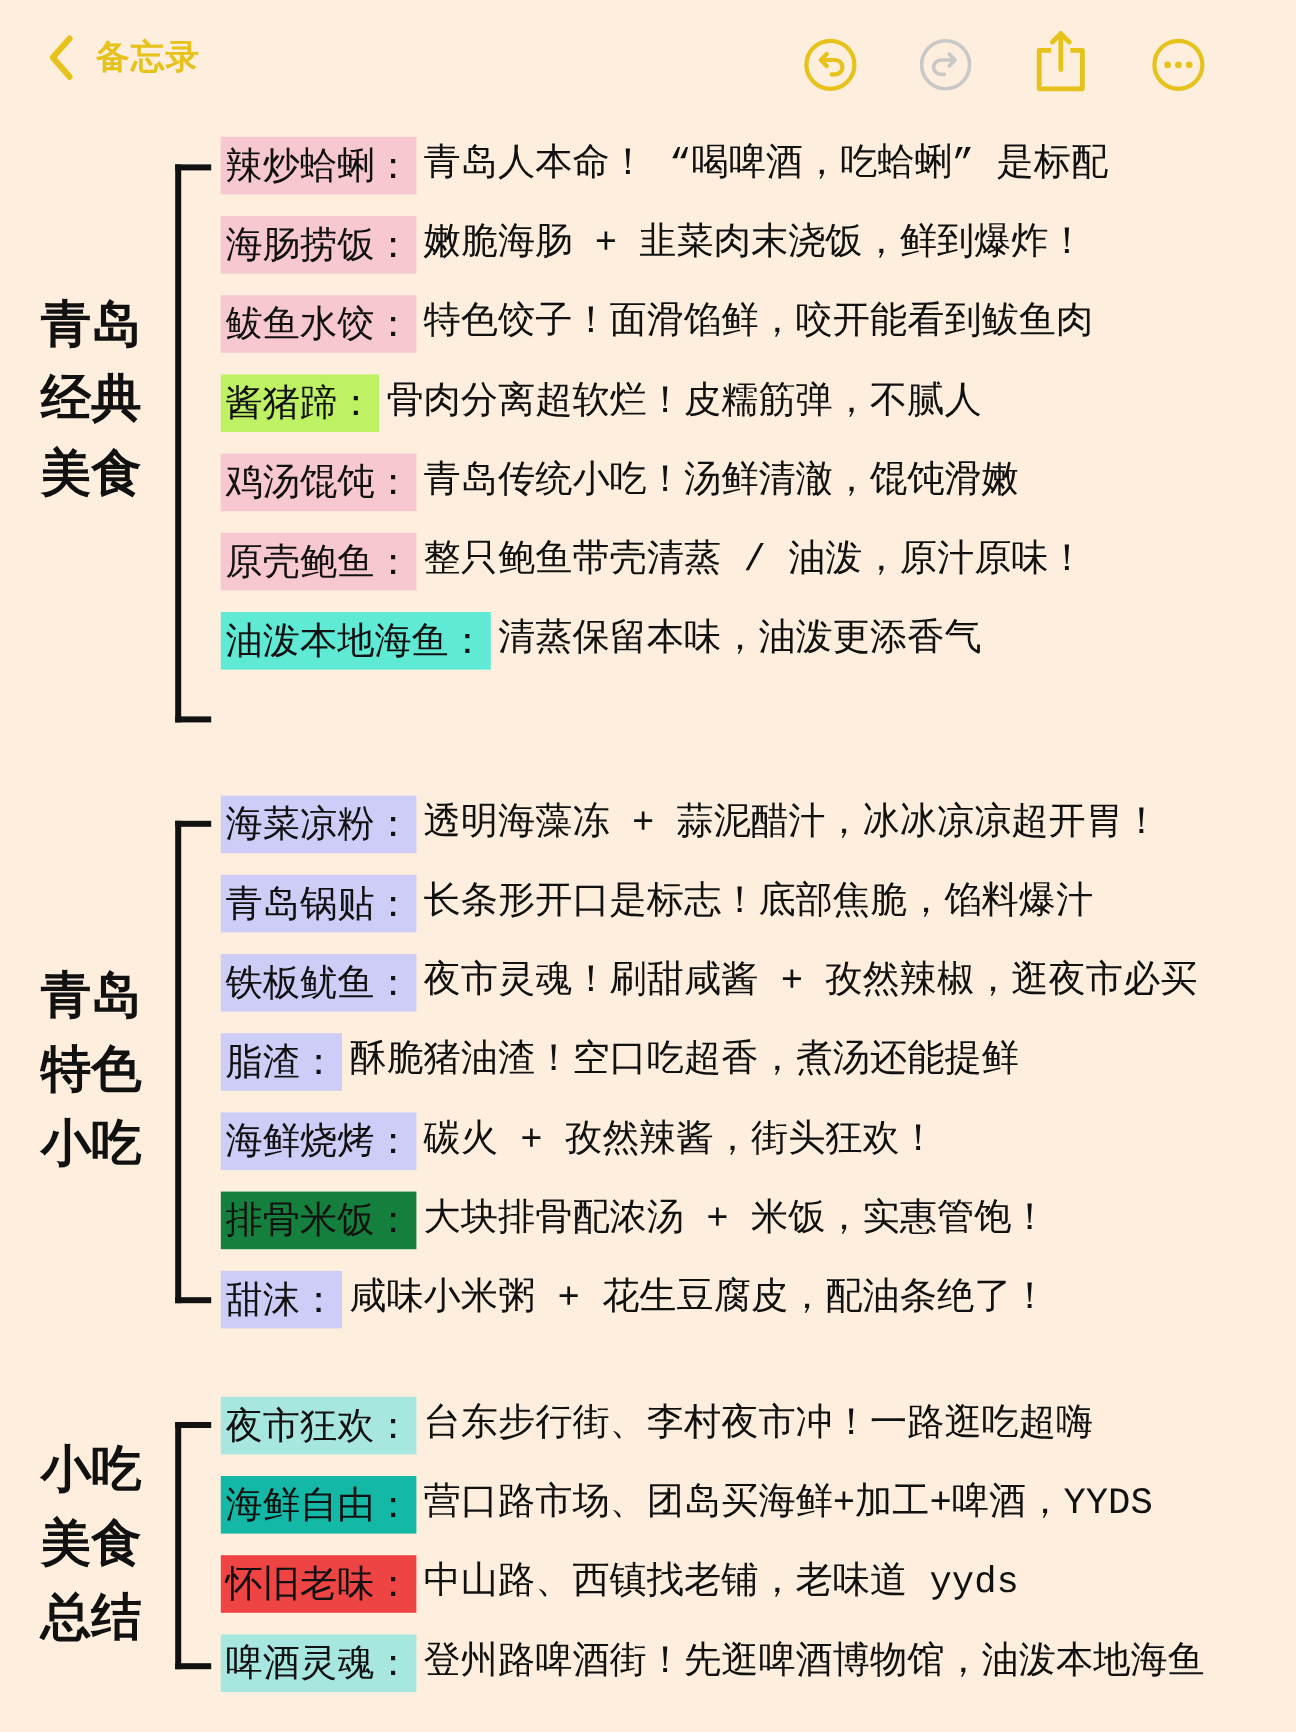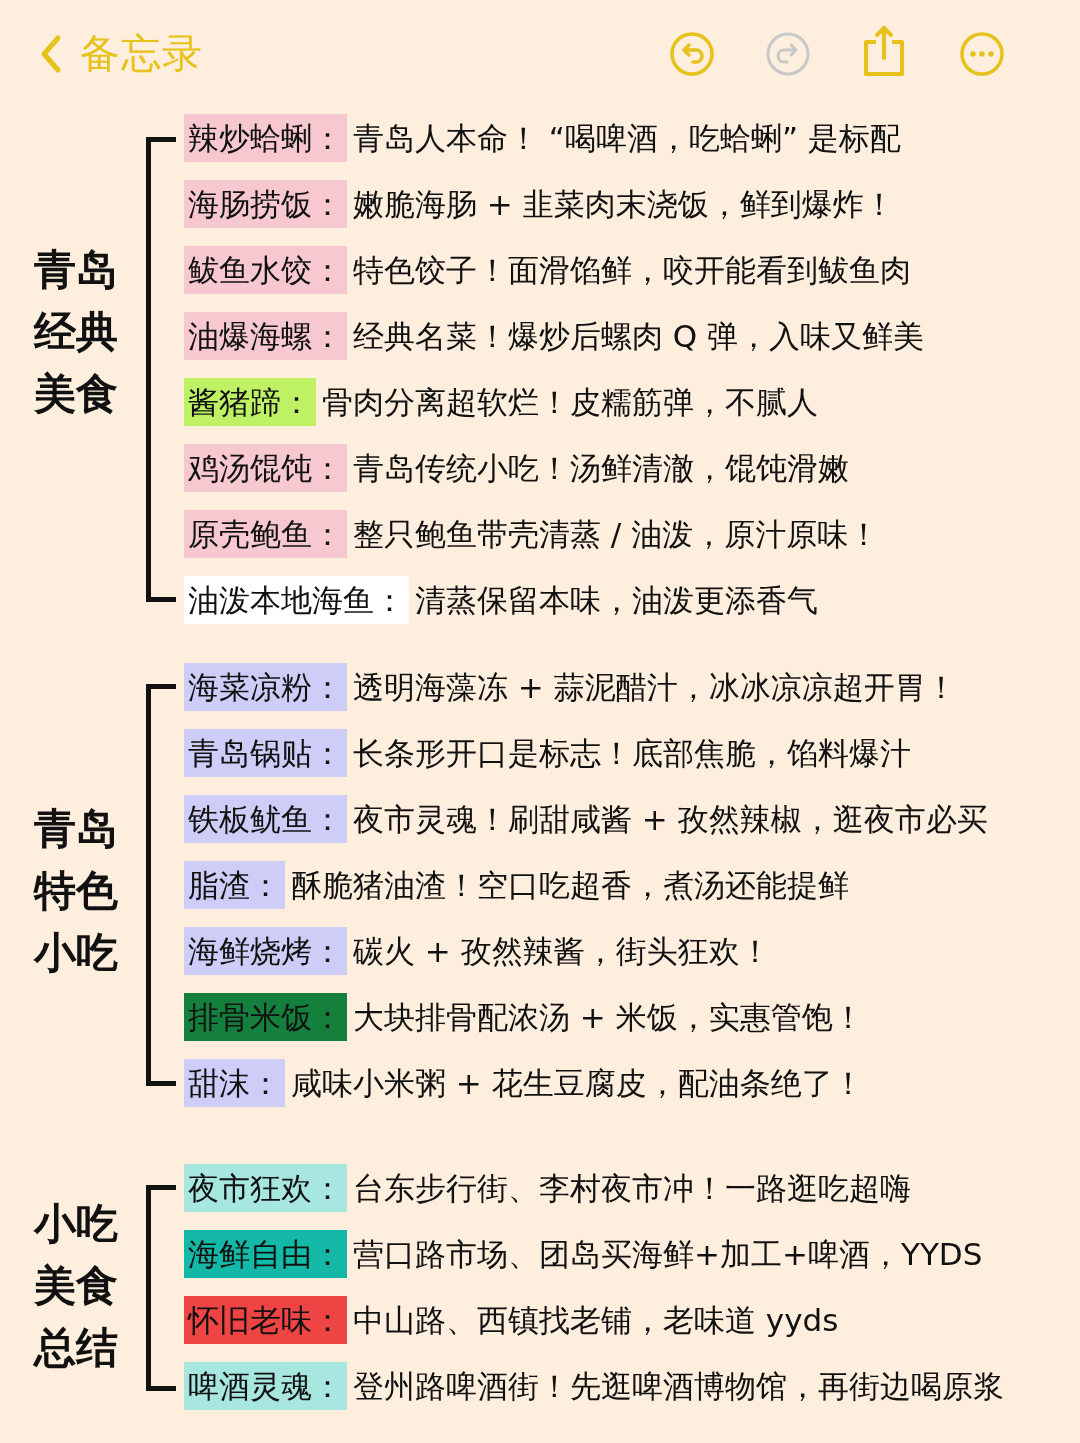"备忘录" .back span { font-size: 40px -> 28px; font-weight: normal -> bold }
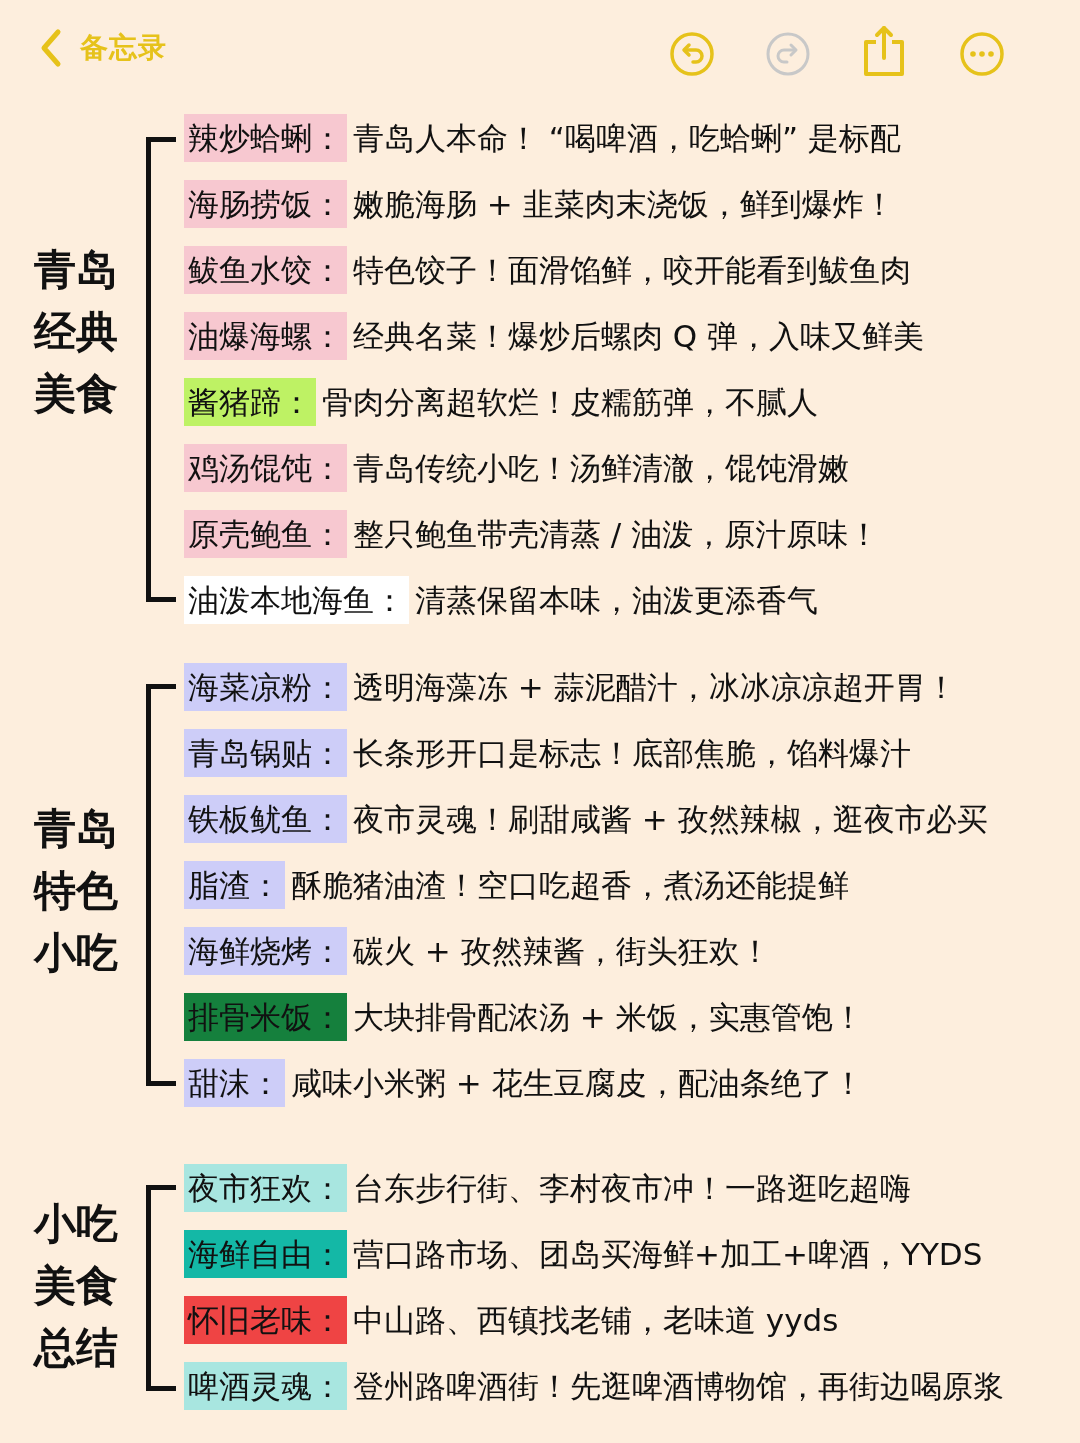"青岛人本命！ “喝啤酒，吃蛤蜊” 是标配" .desc { font-family: none -> Liberation Mono, monospace }
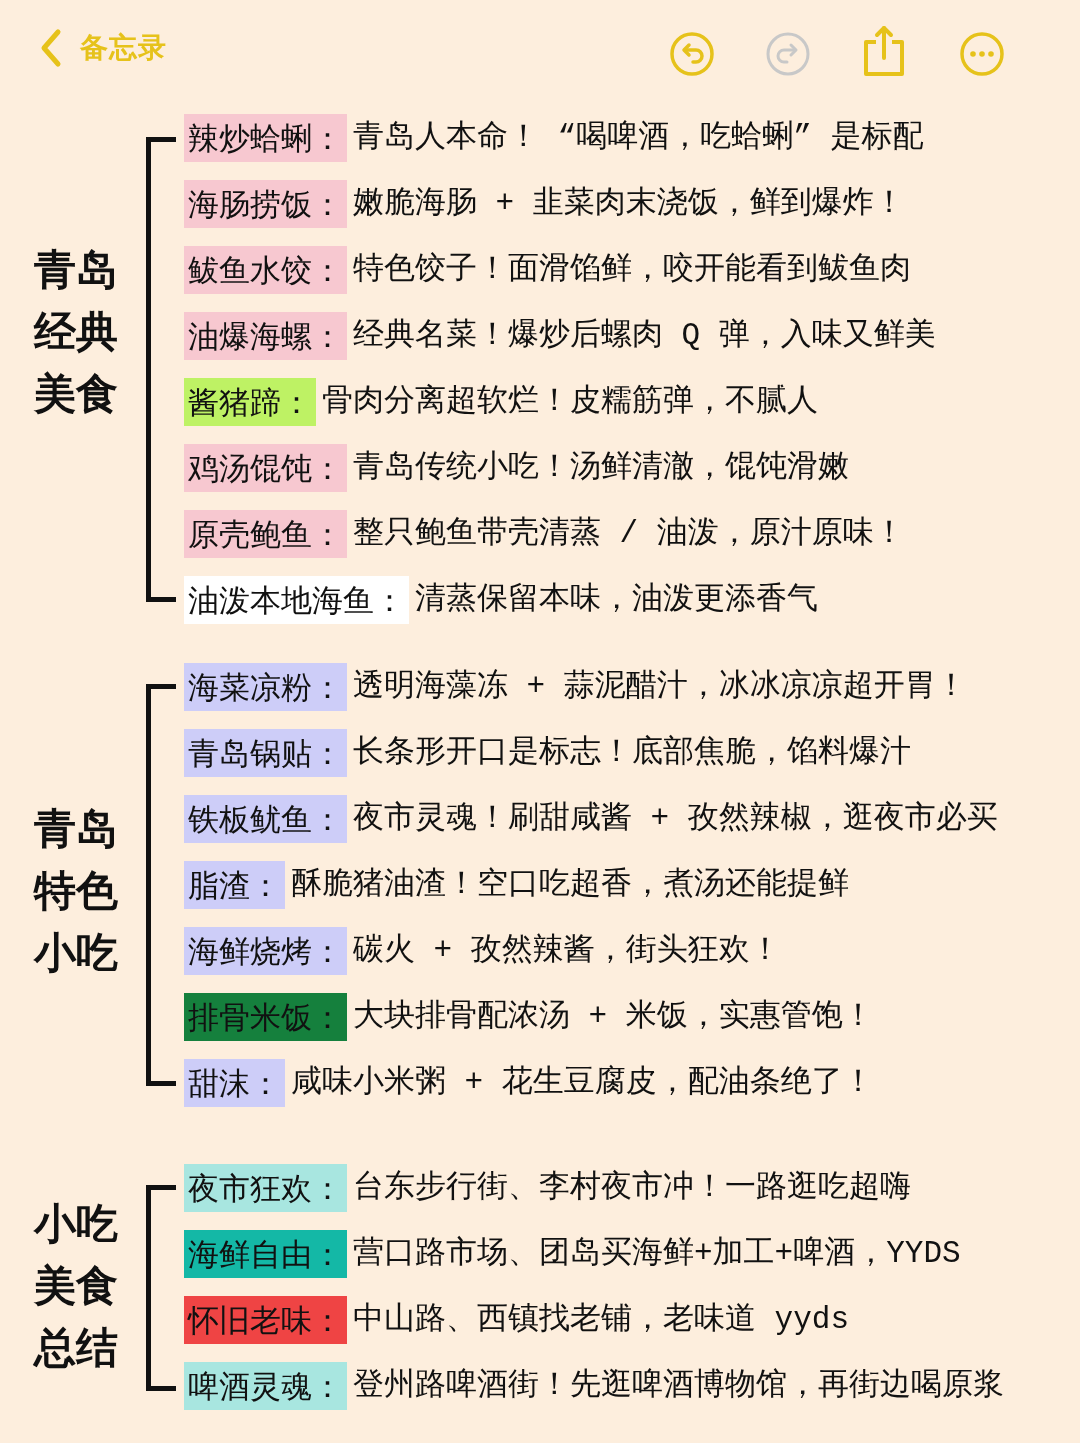"油爆海螺：" div.row { html: <div> <span>油爆海螺：</span> <span>经典名菜！爆炒后螺肉 Q 弹，入味又鲜美</span> </div> -> none }
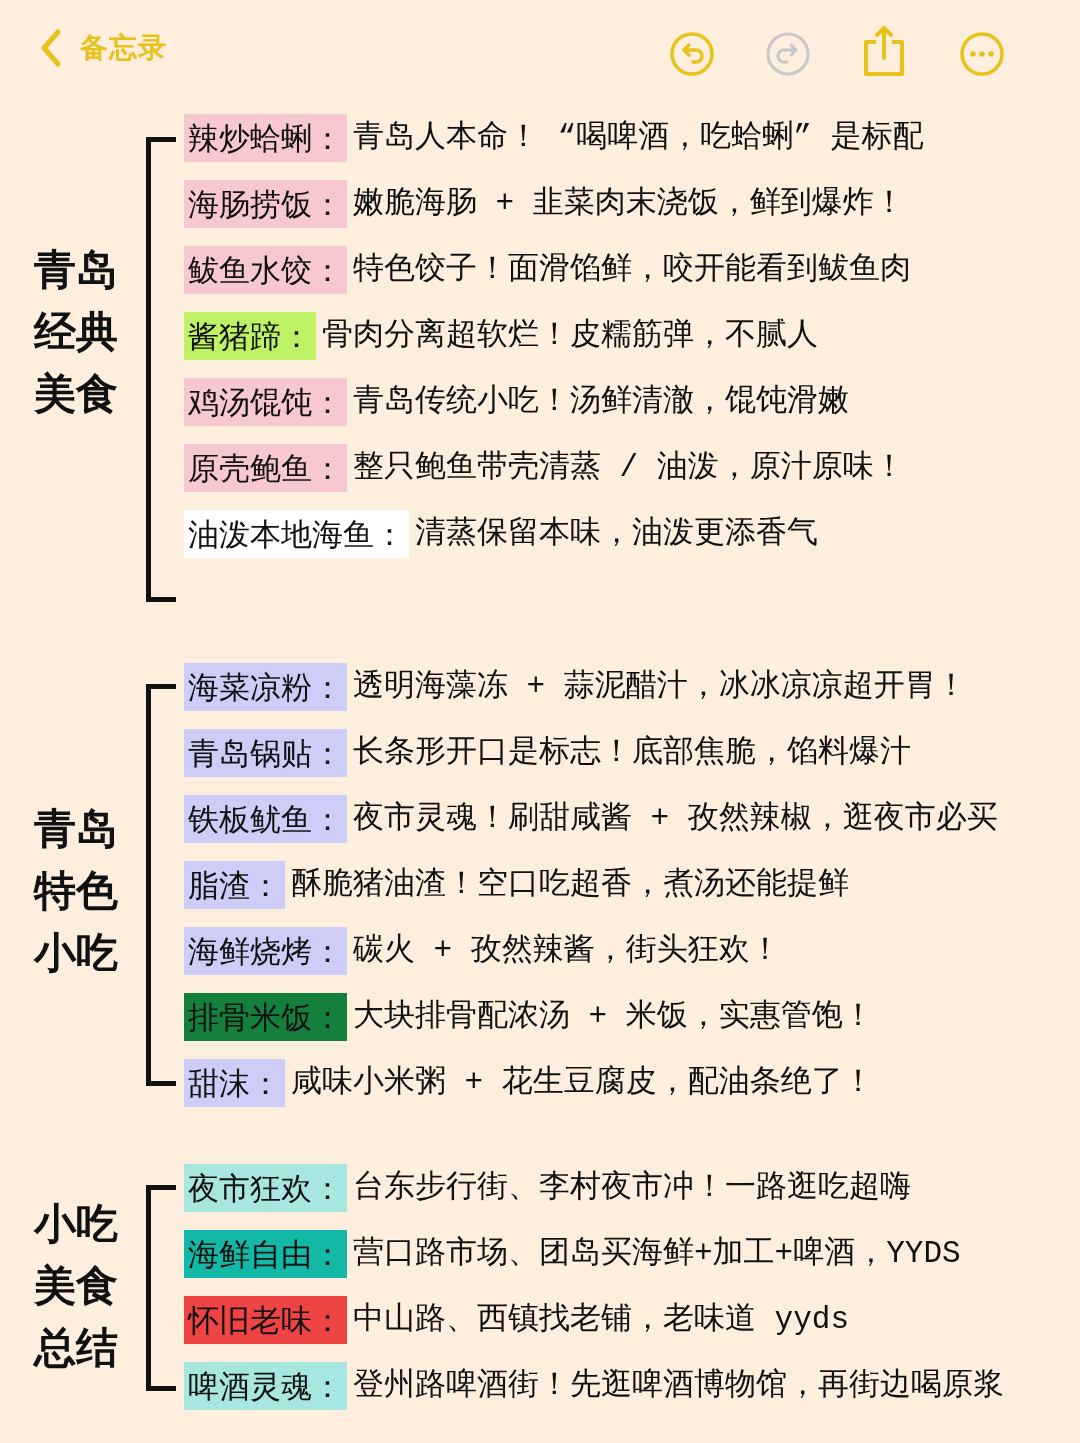"油泼本地海鱼：" span.tag { background: #ffffff -> #5eead4 }
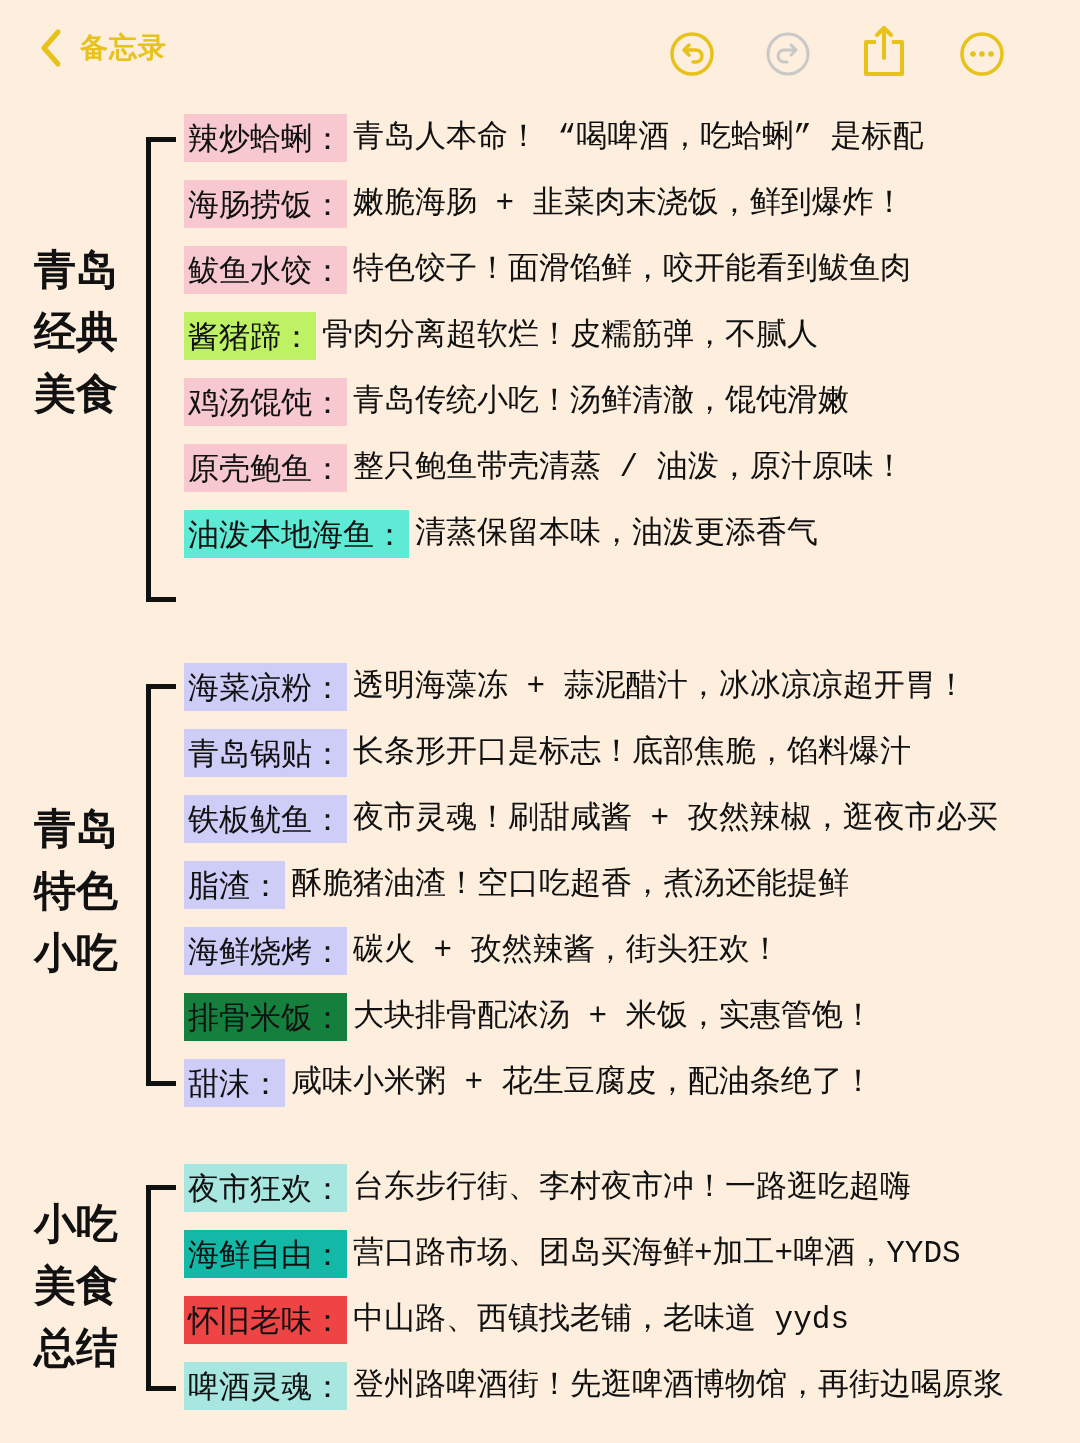"登州路啤酒街！先逛啤酒博物馆，再街边喝原浆" span.desc { text: 再街边喝原浆 -> 油泼本地海鱼 }
